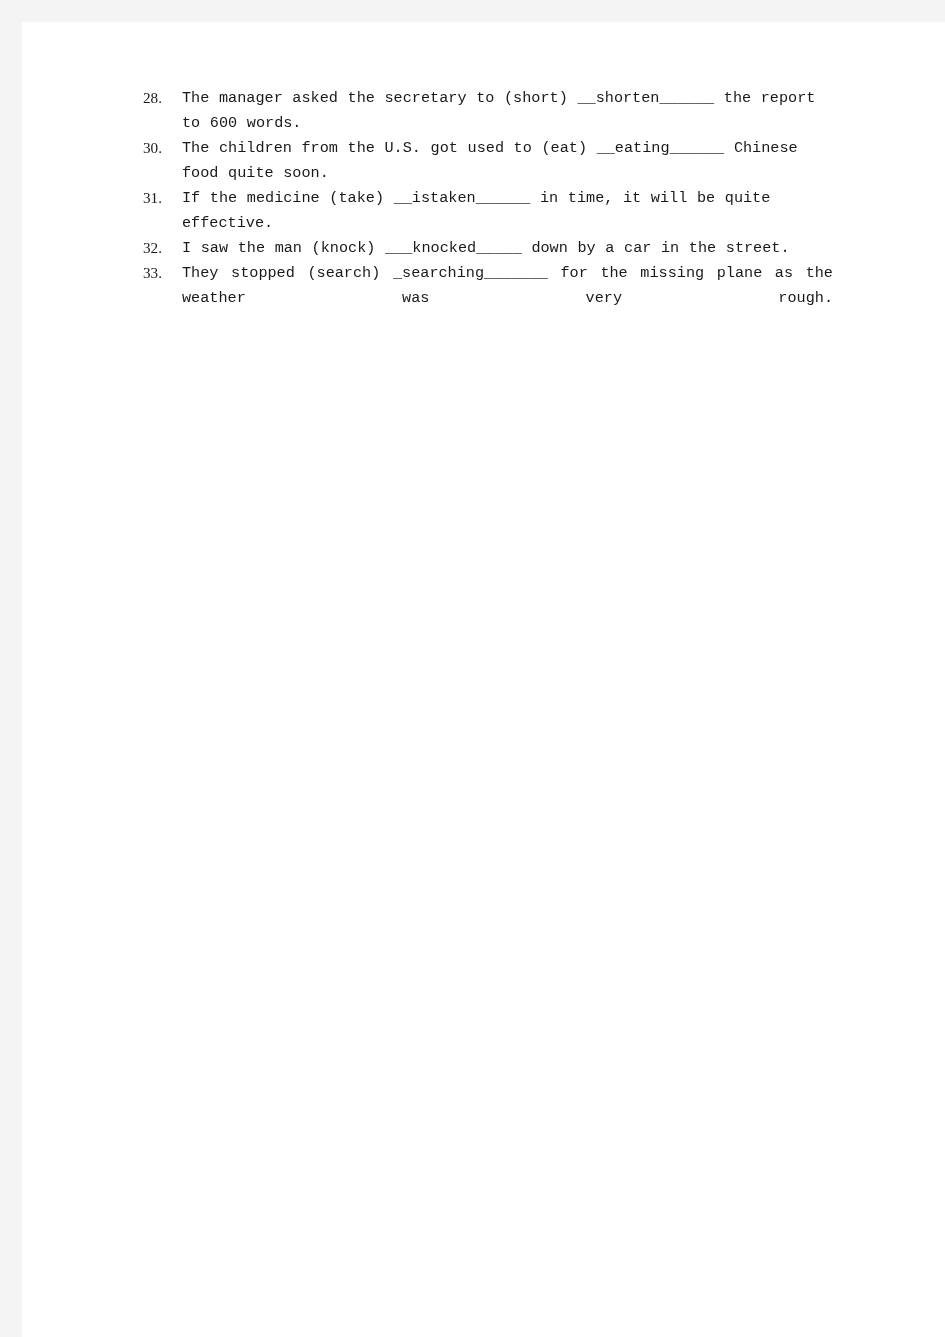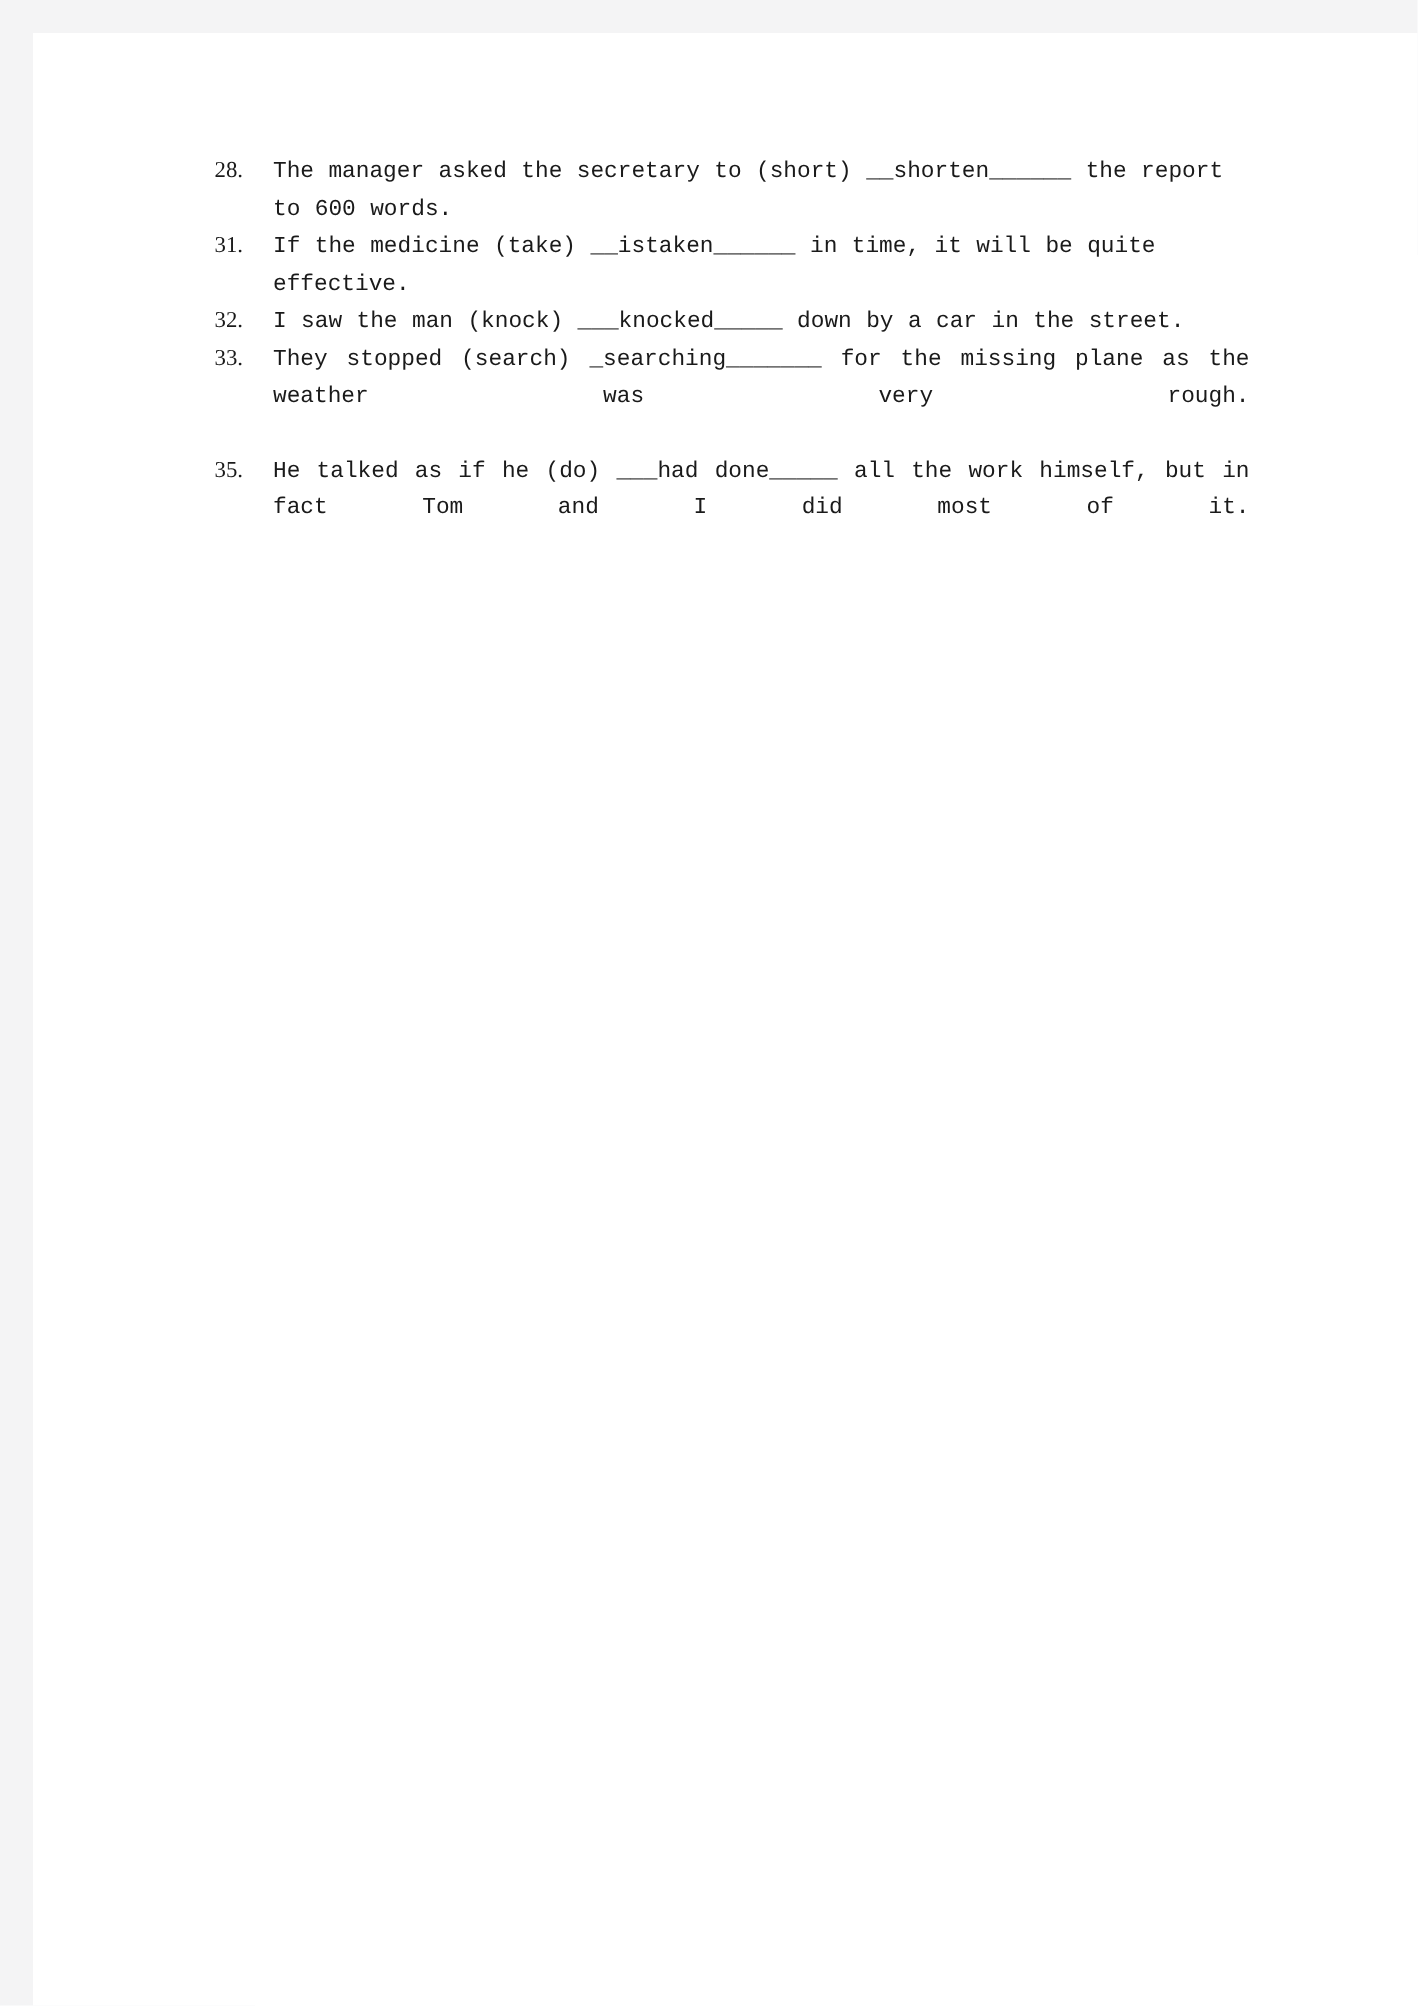"28." #exercise-list { top: 80px -> 64px }
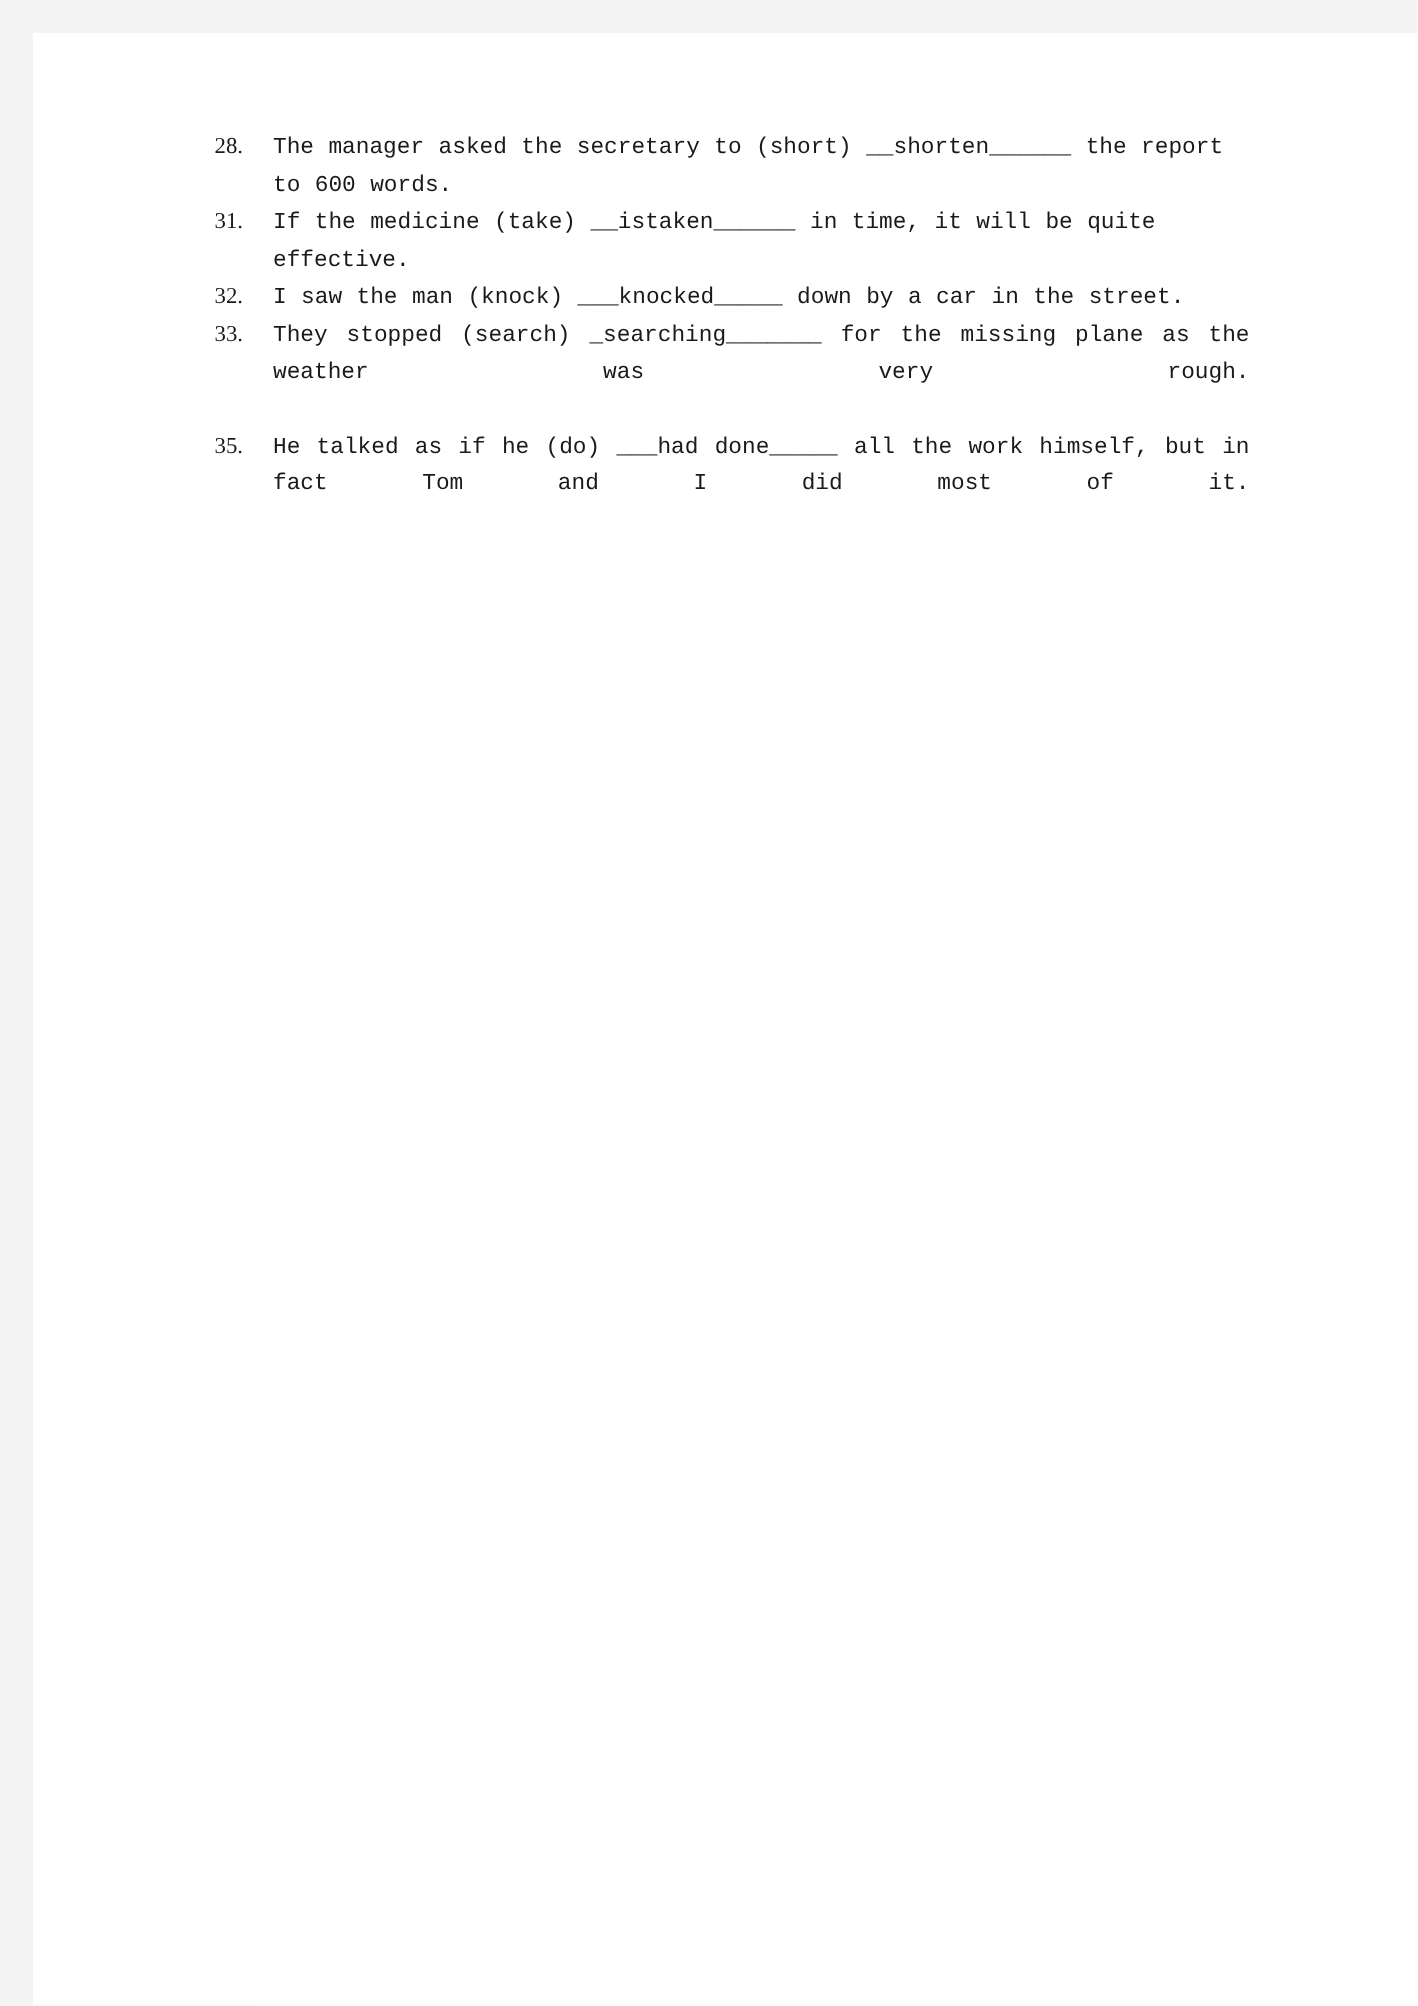"30." p.exercise-item { html: none -> <p> <span>30.</span> <span><span>The children from the U.S. got used to (eat)</span> <span>__eating______</span> <span>Chinese food quite soon.</span></span> </p> }
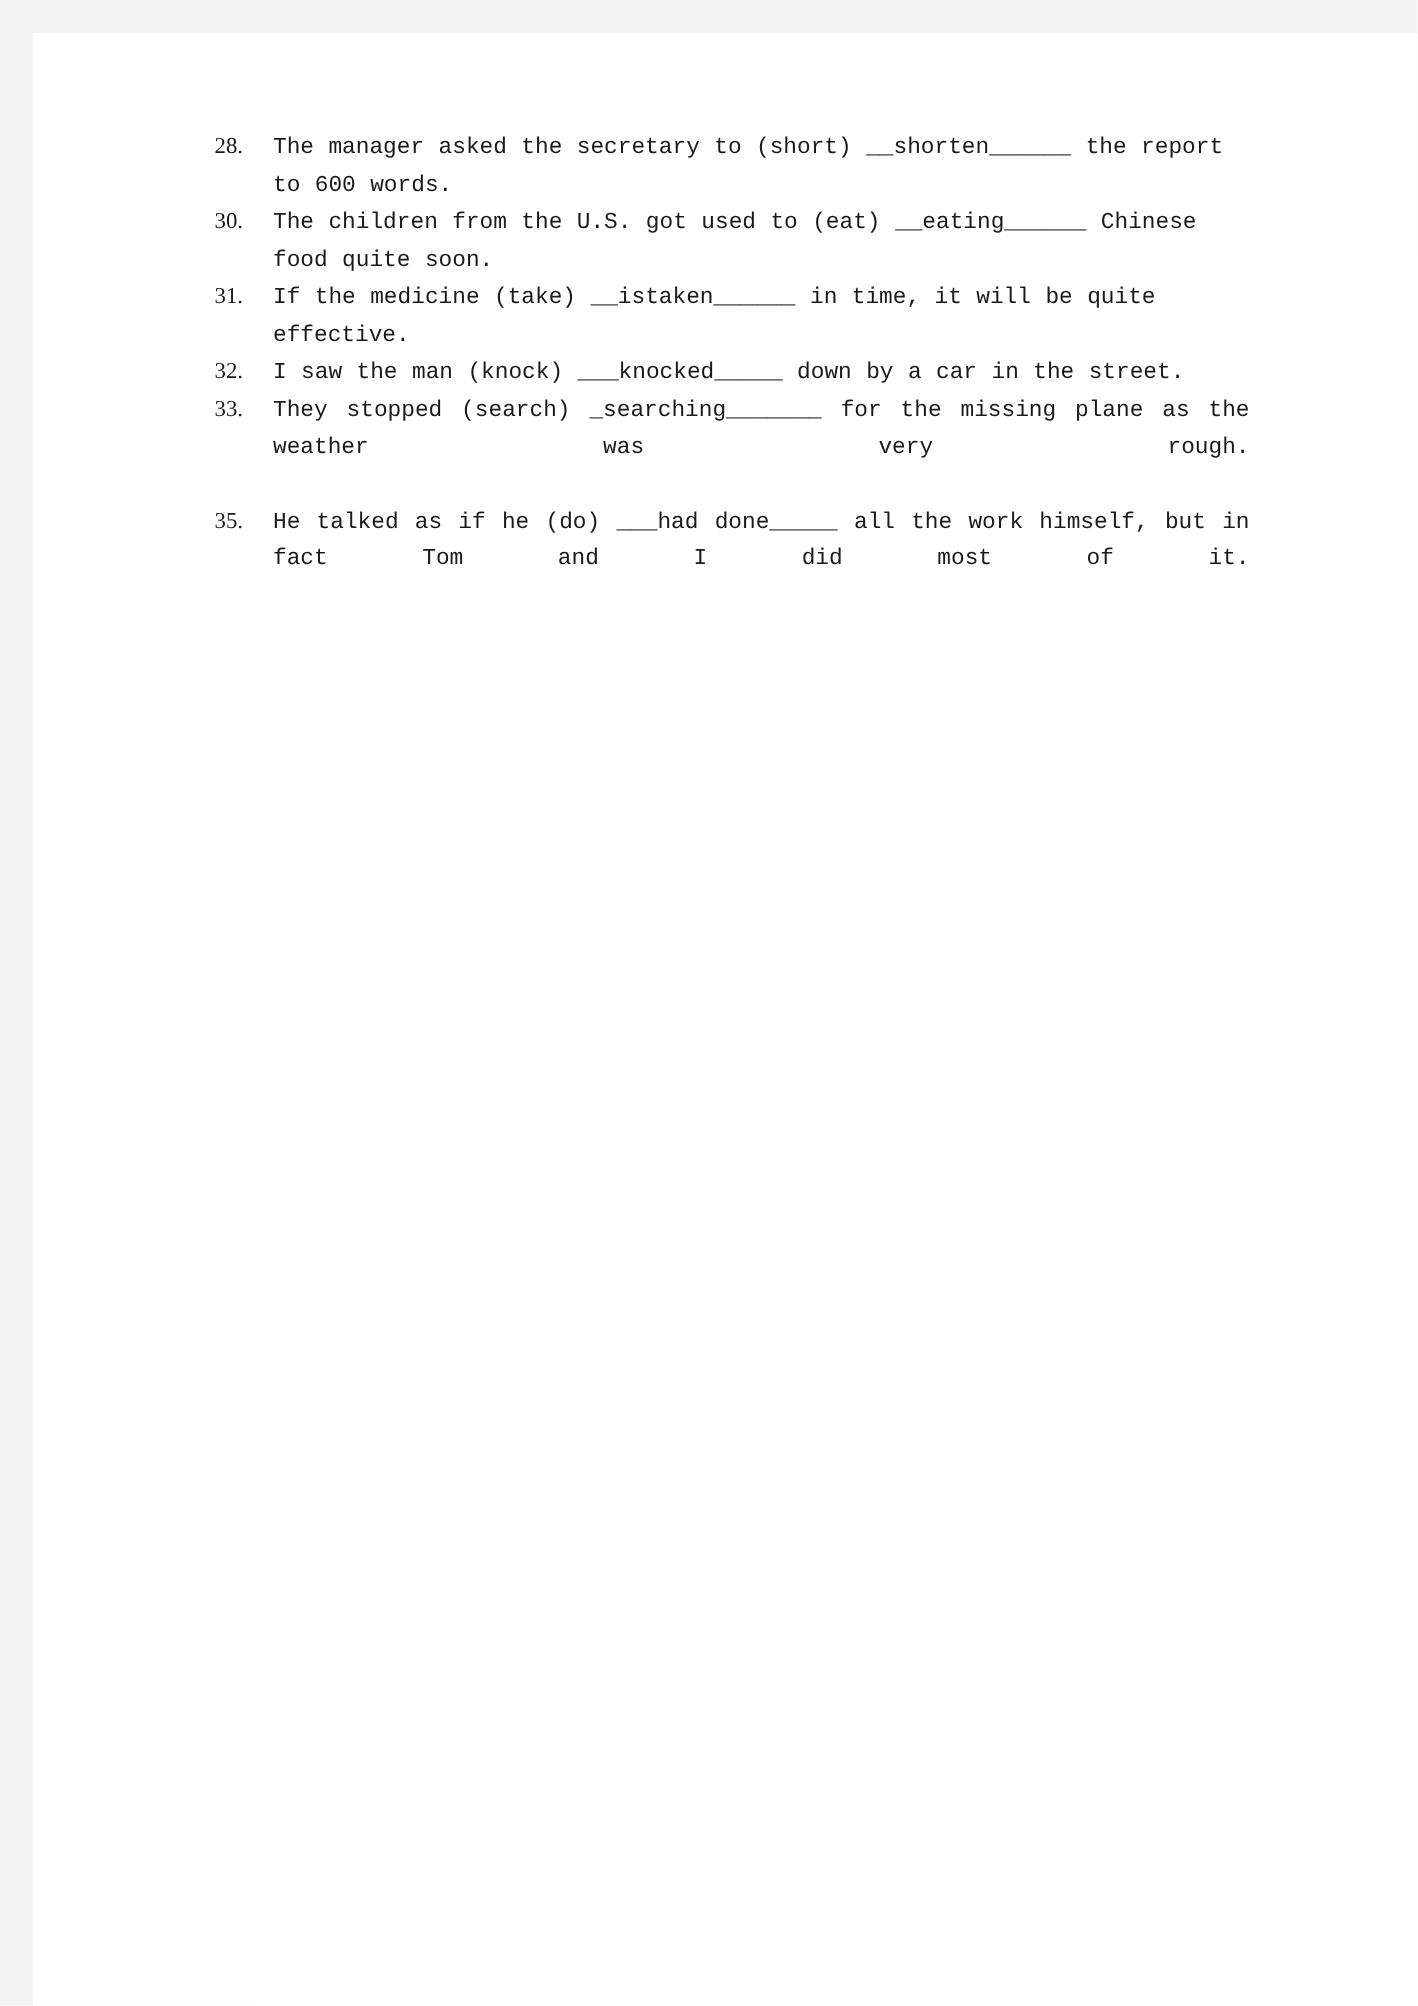"35." p.exercise-item { html: <p> <span>35.</span> <span><span>He talked as if he (do)</span> <span>___had done_____</span> <span>all the work himself, but in fact Tom and I did most of it.</span></span> </p> -> none }
